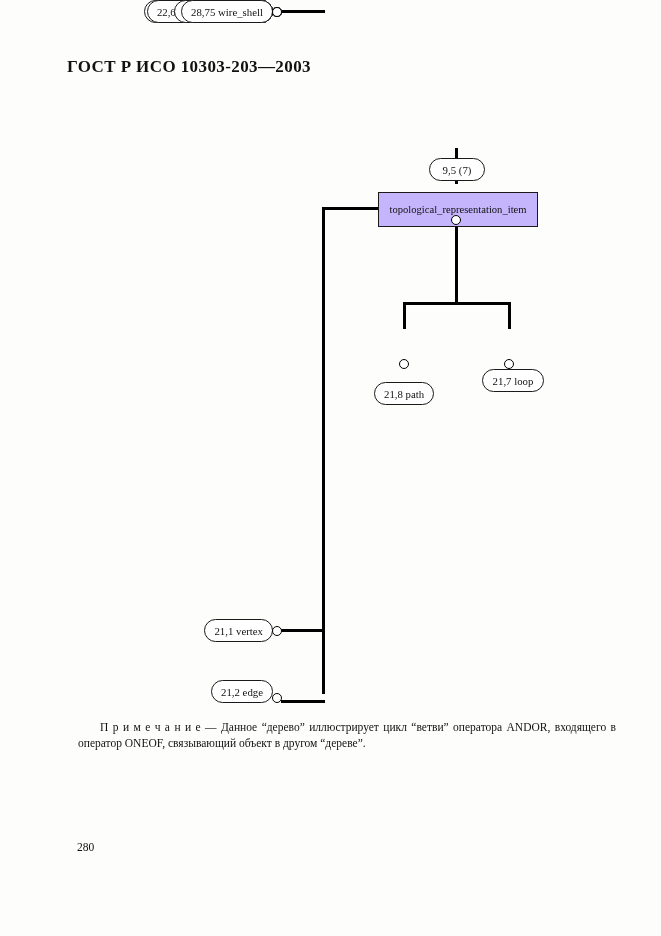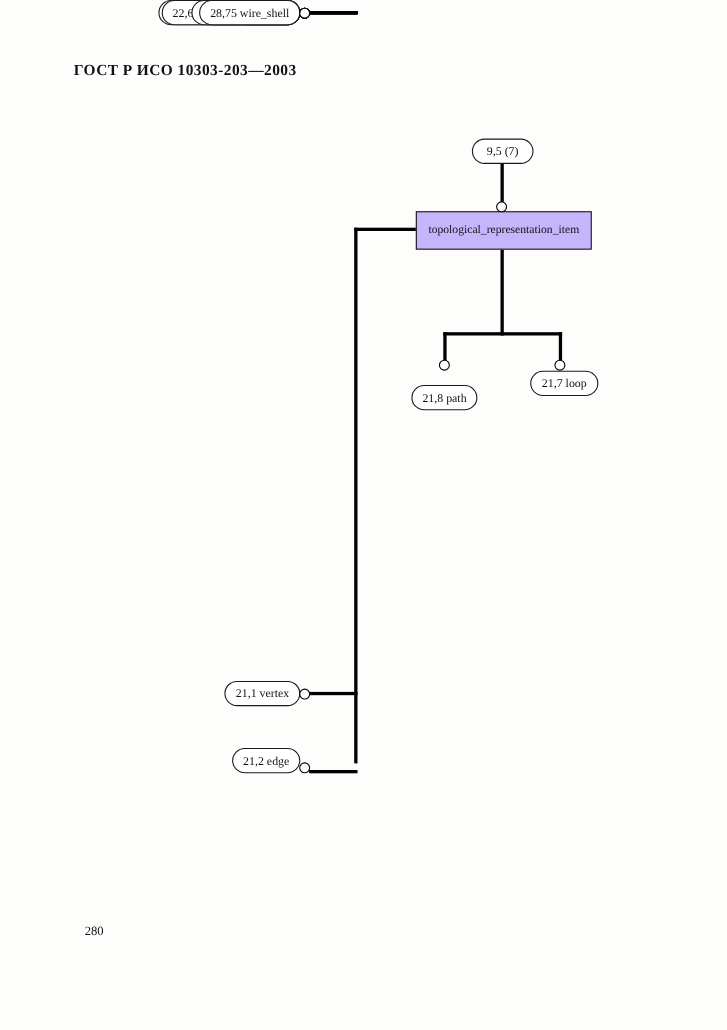"ГОСТ Р ИСО 10303-203—2003" .header { font-size: 14px -> 17px }
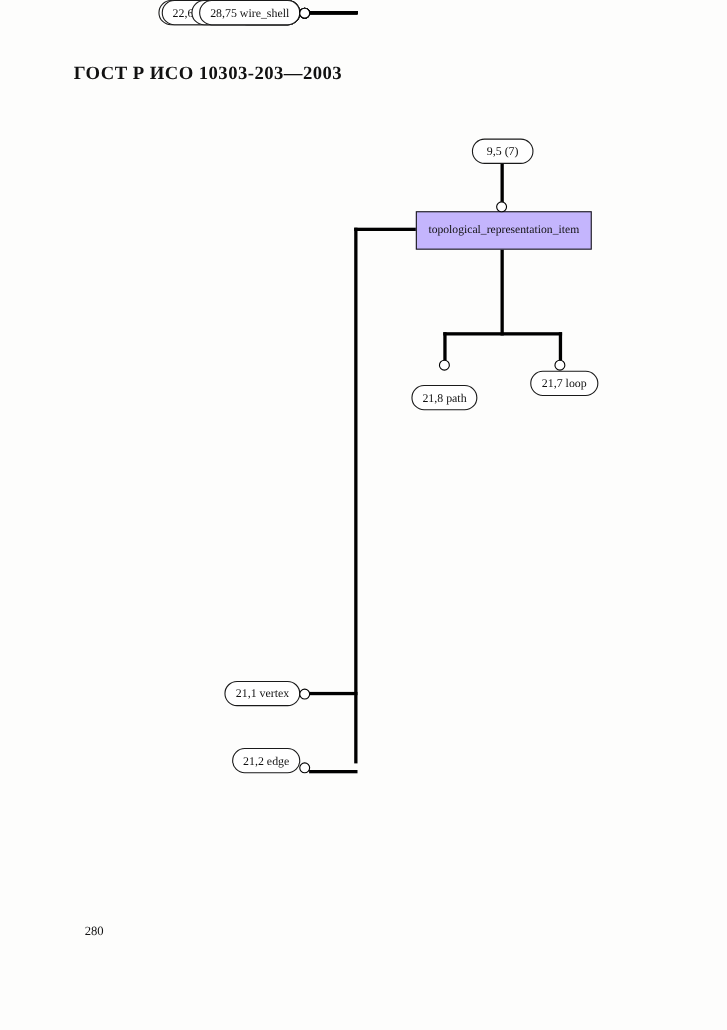"9,5 (7)" .abs { margin-top: none -> 32px }
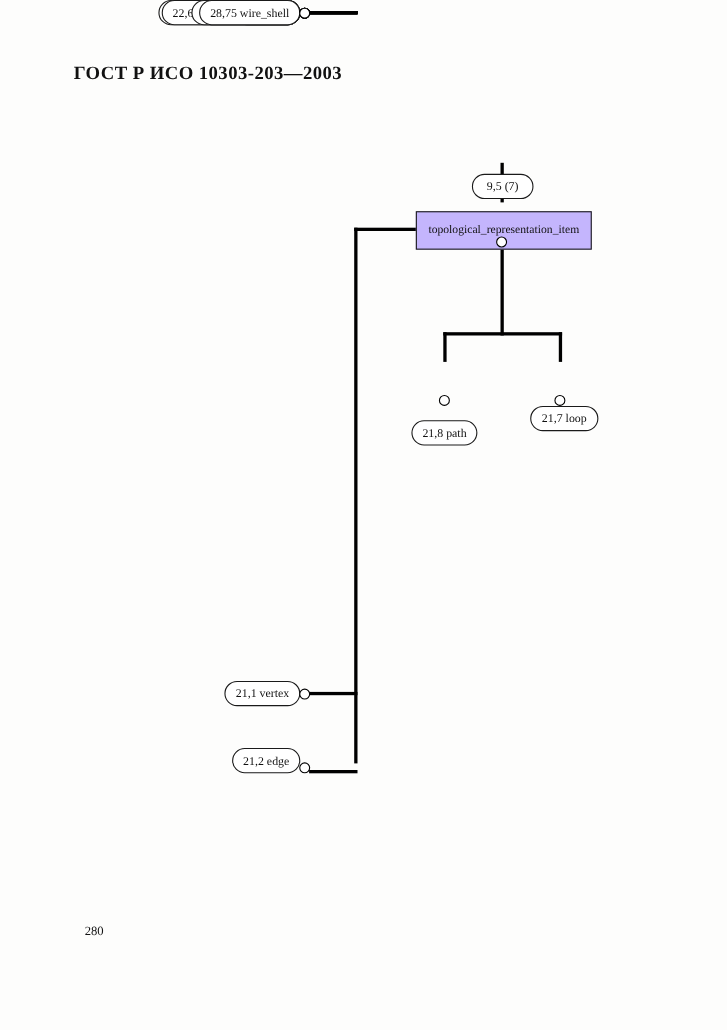"П р и м е" p.note { html: none -> <p><span>П р и м е ч а н и е — Данное “дерево” иллюстрирует цикл “ветви” оператора ANDOR, входящего в оператор ONEOF, связывающий объект в другом “дереве”.</span></p> }
